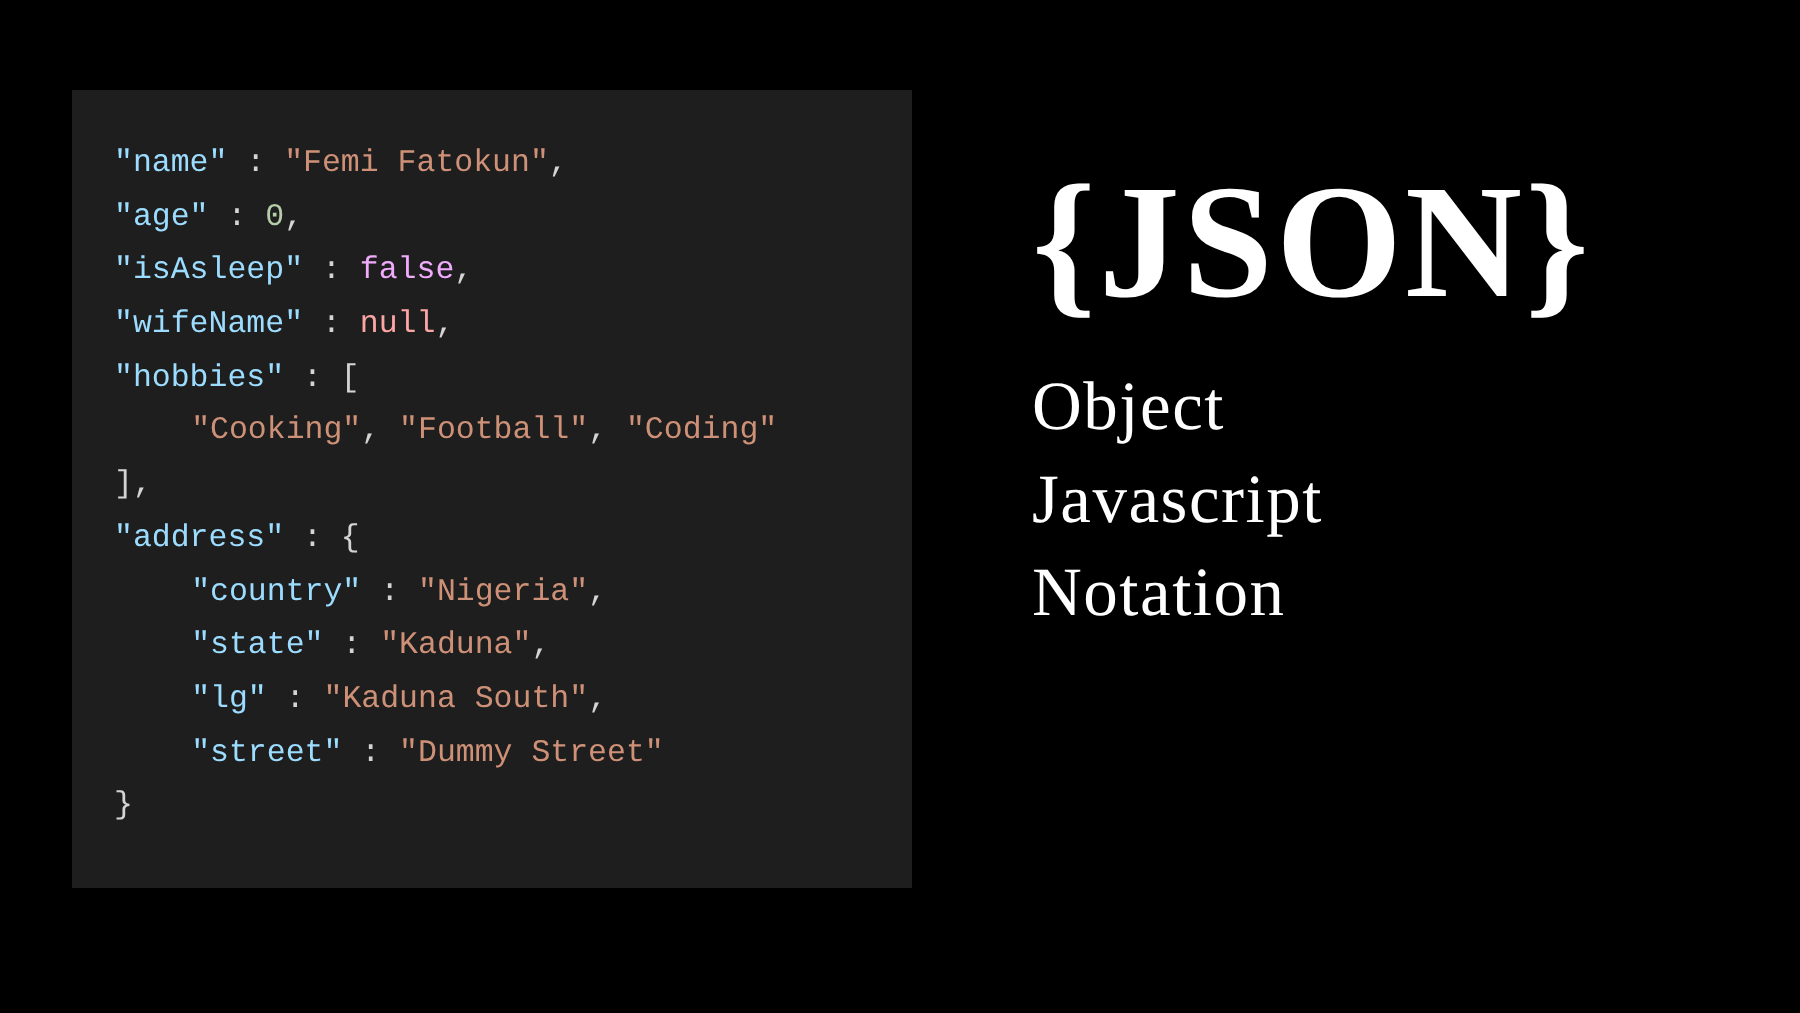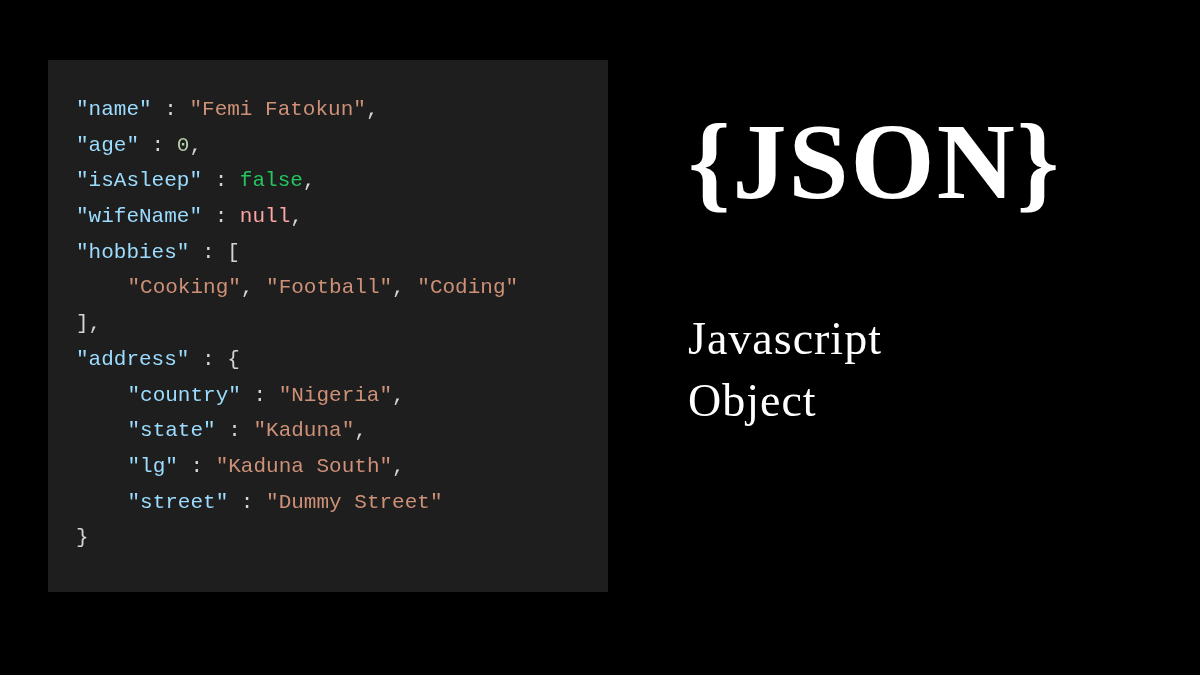"false" .boolean { color: #22c55e -> #f0abfc }
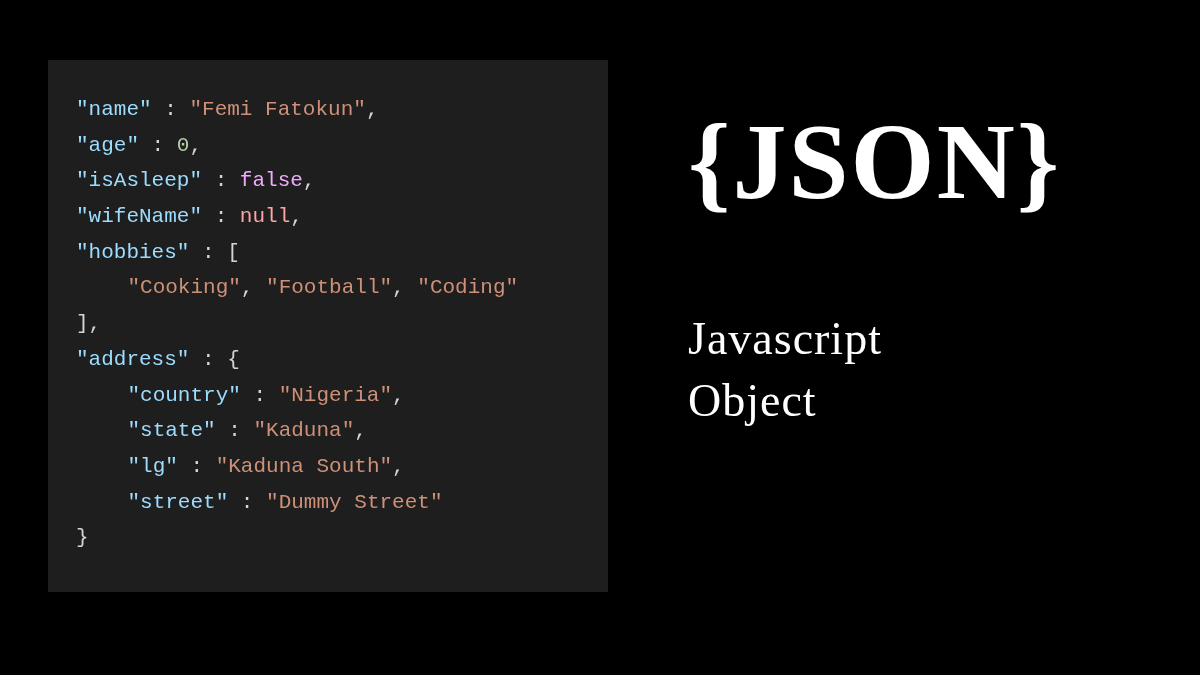"{JSON}" .json-title { margin-bottom: 92px -> 24px }
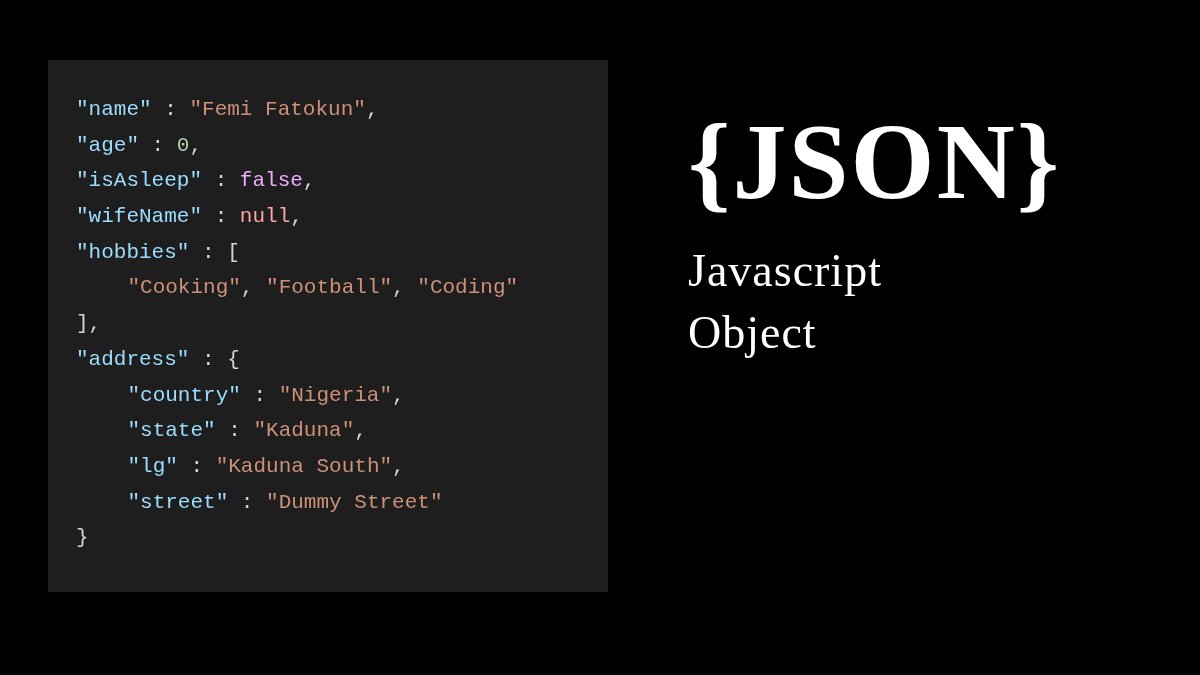"Javascript" div { order: before "Object" -> after "Object" }
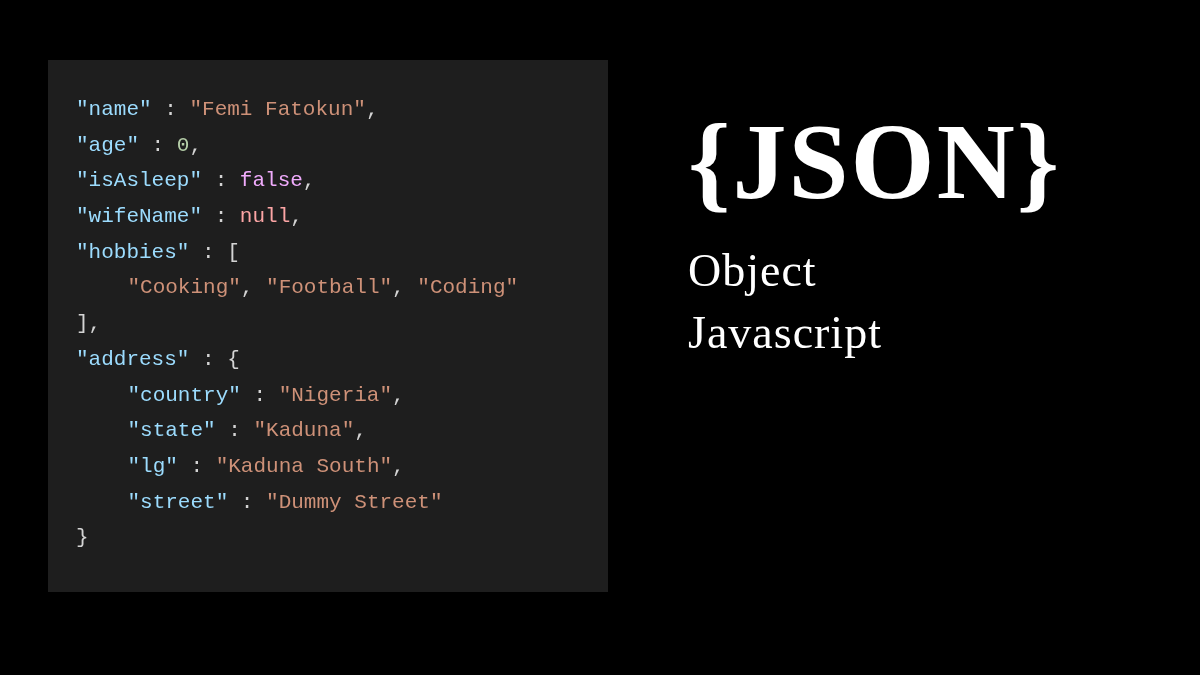"Notation" div { html: none -> <div>Notation</div> }
